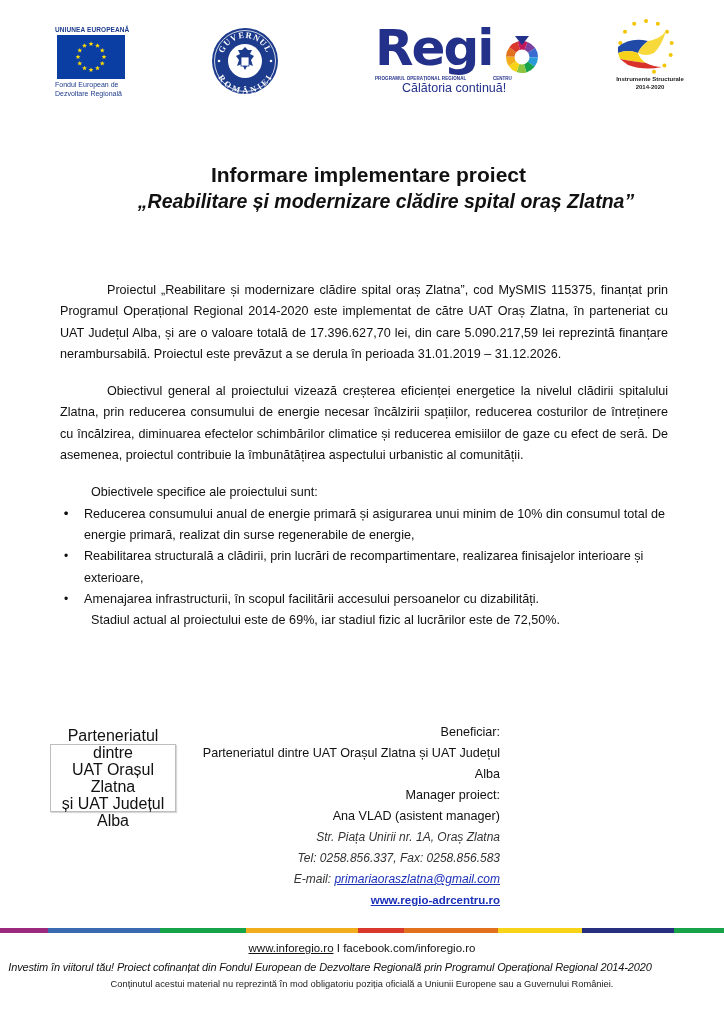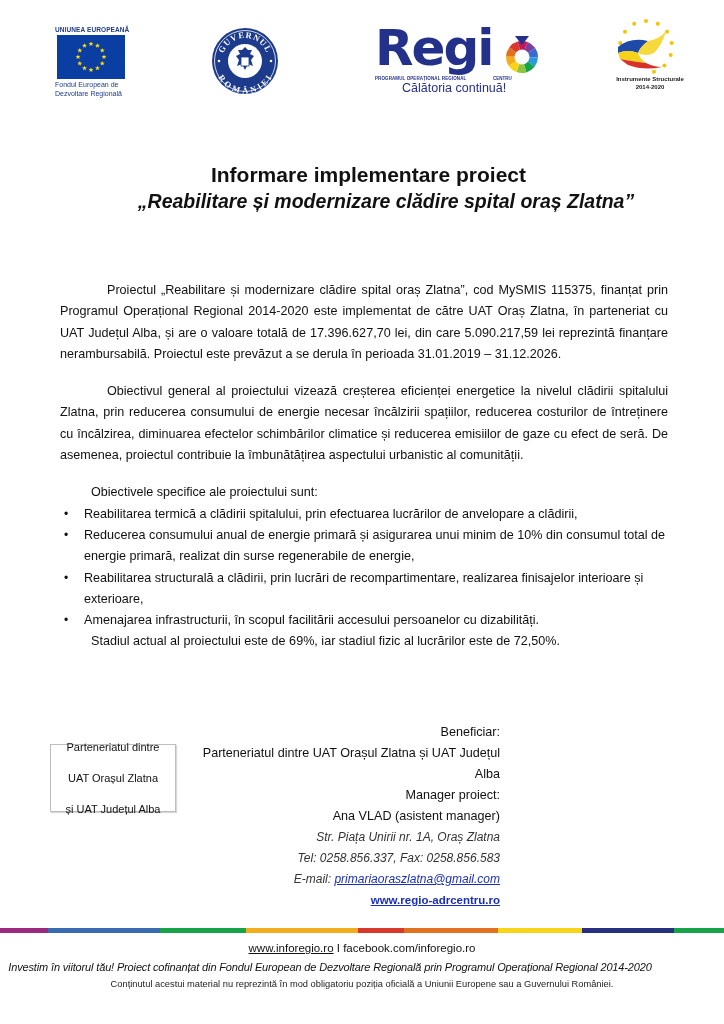"Reabilitarea termică a clădirii" span { html: <span>Reabilitarea termică a clădirii spitalului, prin efectuarea lucrărilor de anvelopare a clădirii,</span> -> none }
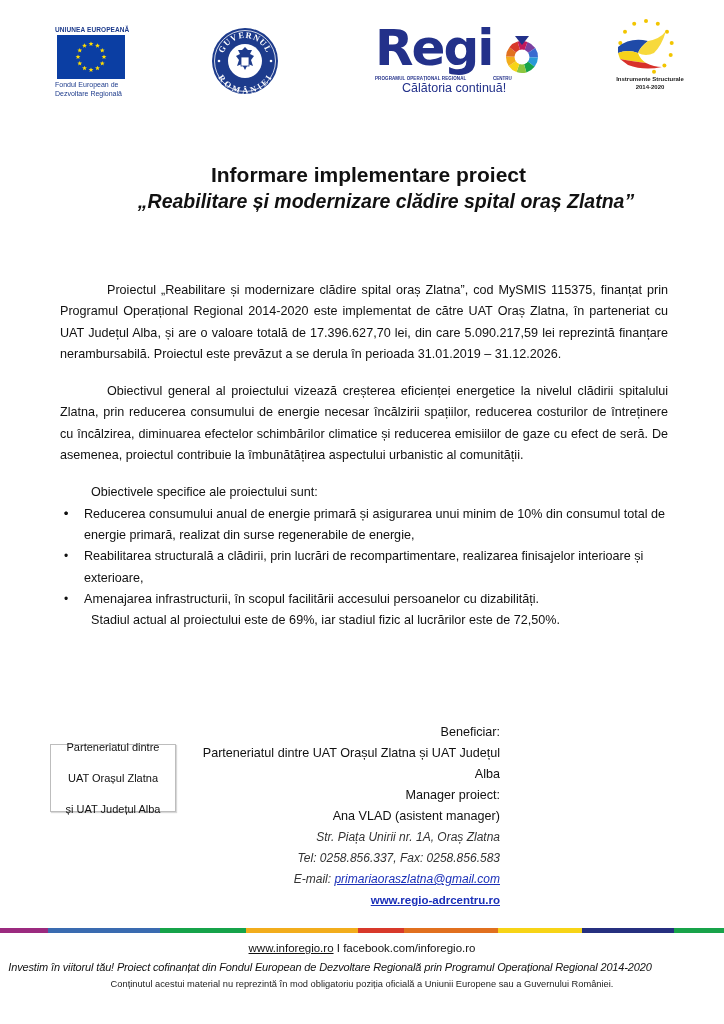"Parteneriatul dintre" .partner-box { font-size: 11px -> 16px; gap: 14px -> none }
